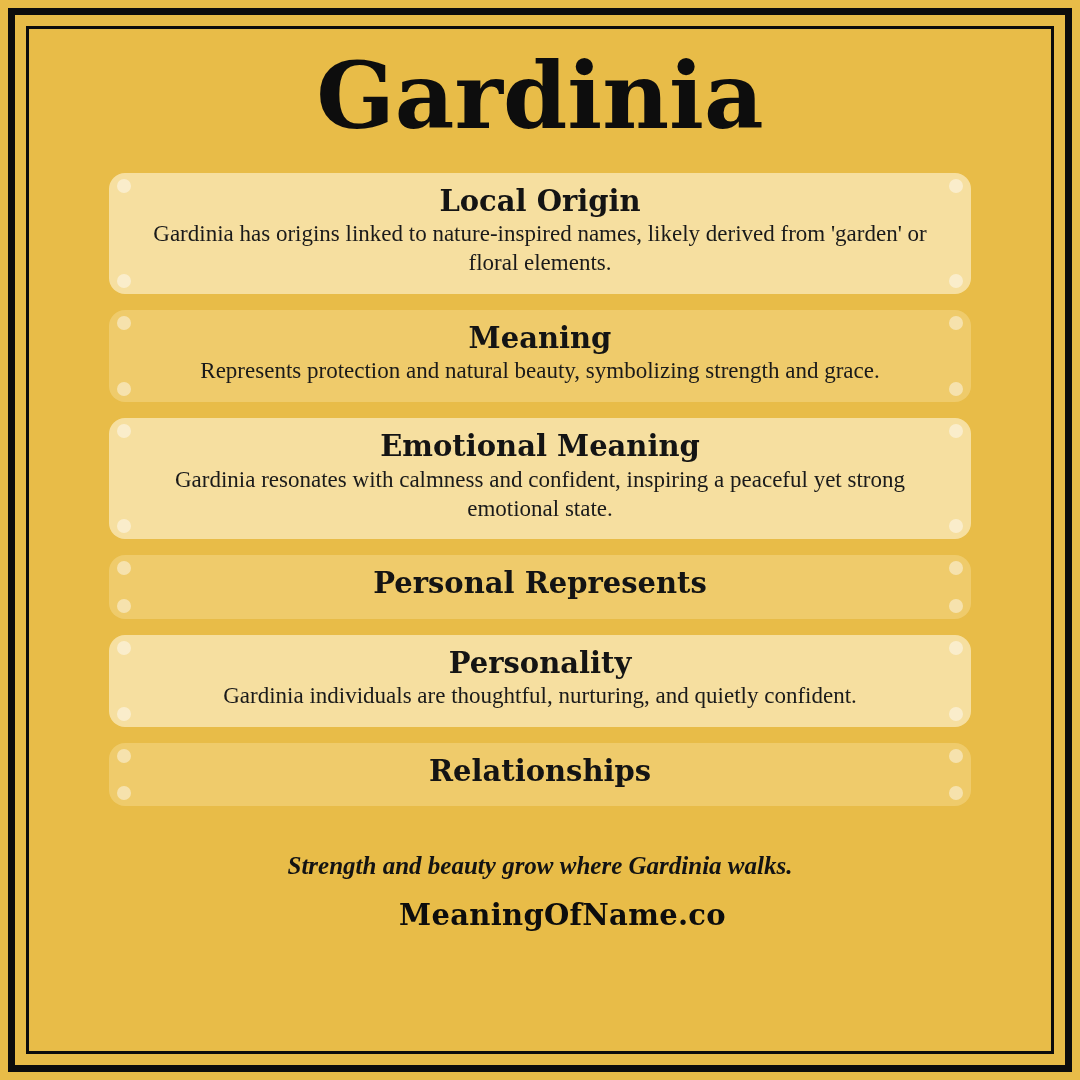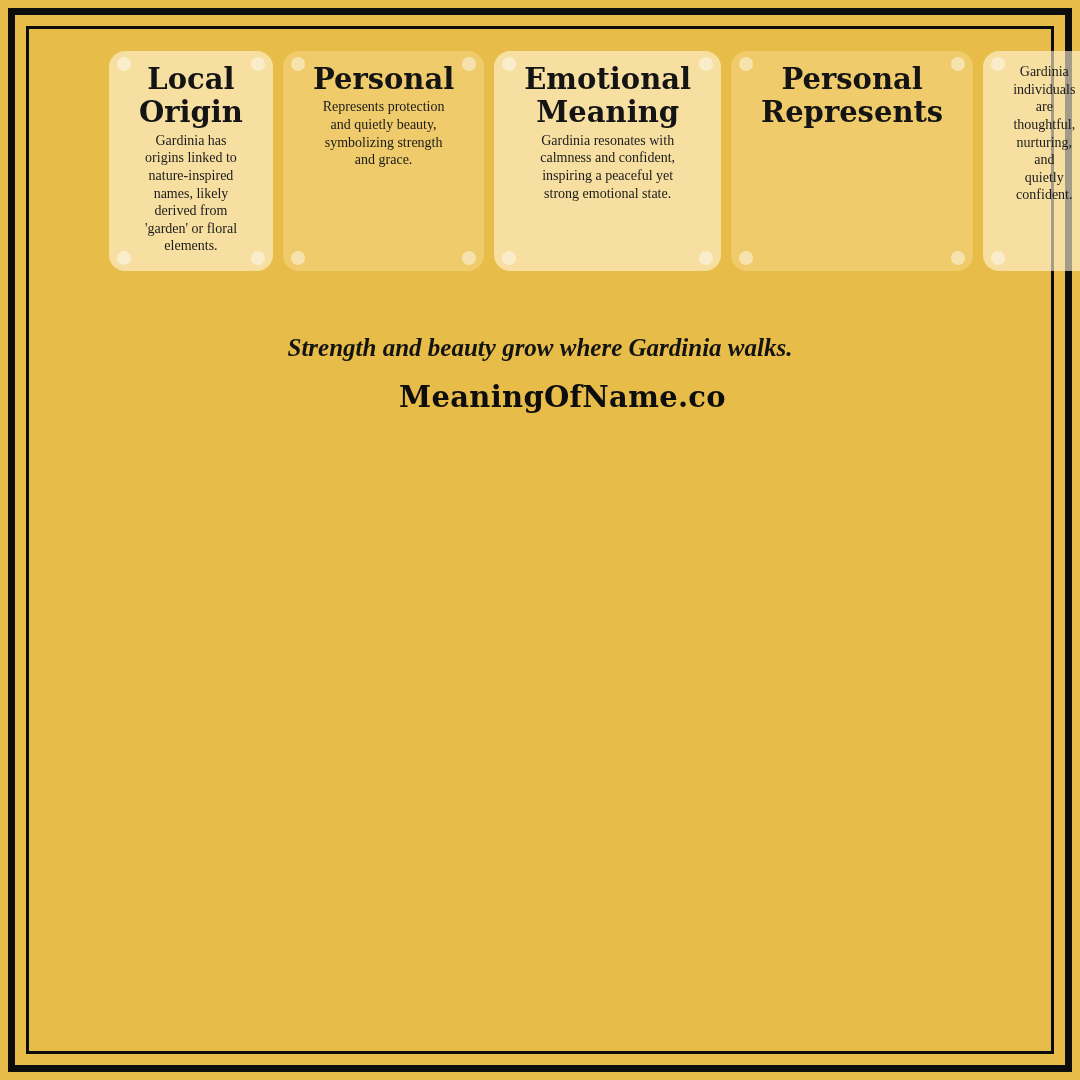"Gardinia" div.title { html: none -> <div>Gardinia</div> }
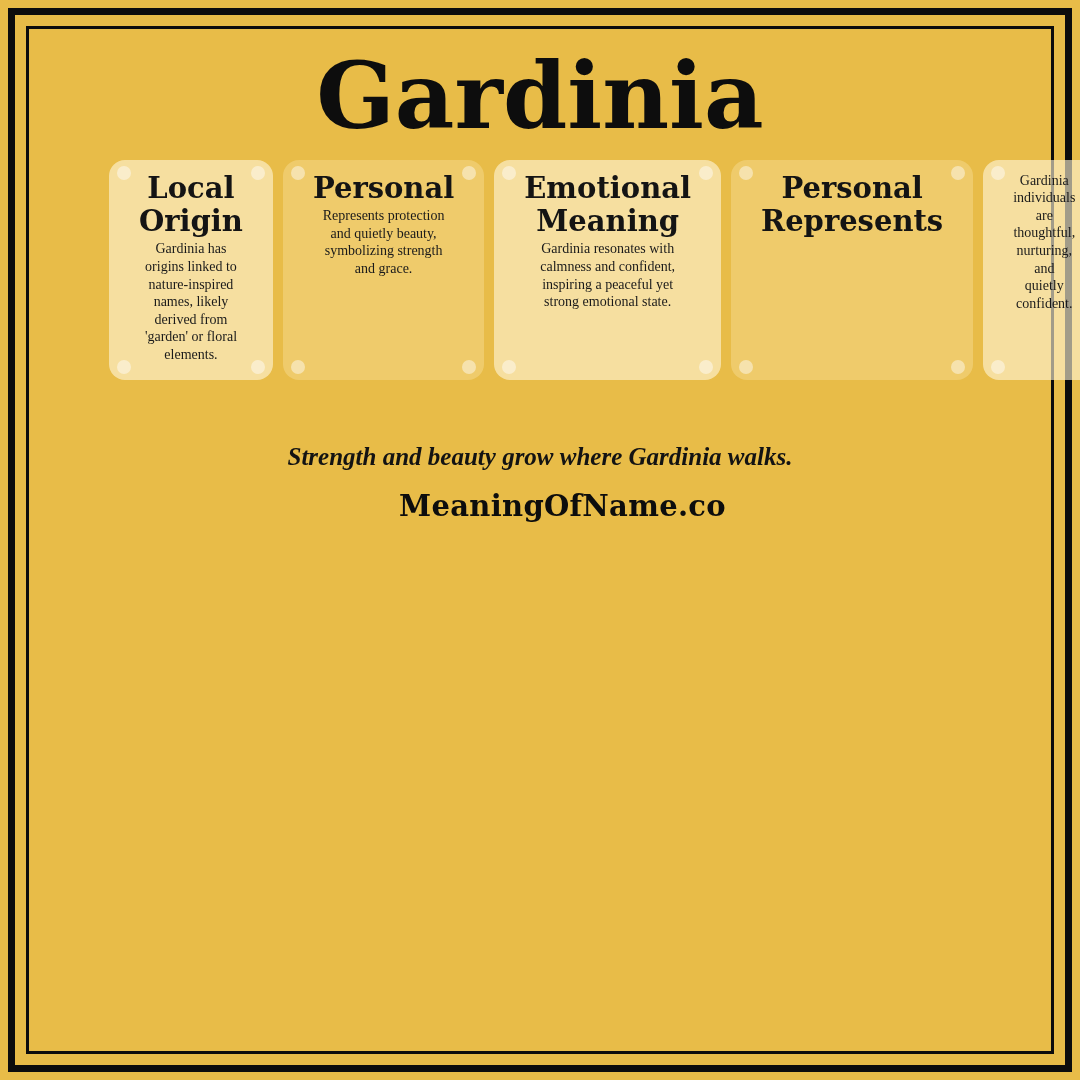"Local Origin" .sections { flex-direction: row -> column; gap: 10px -> 16px; margin-top: 15px -> 28px }
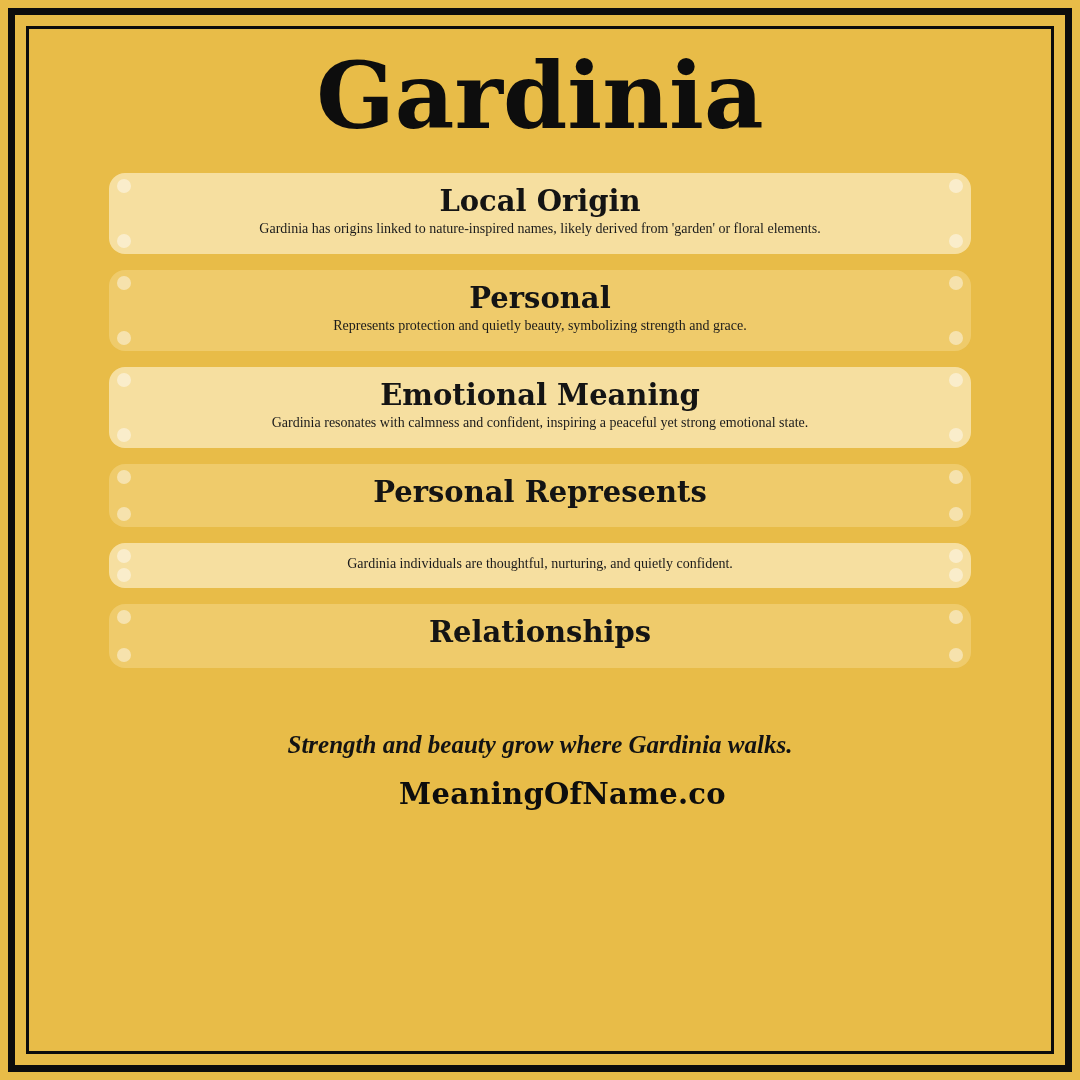"Gardinia has origins linked to" .section-body { font-size: 14px -> 23px }
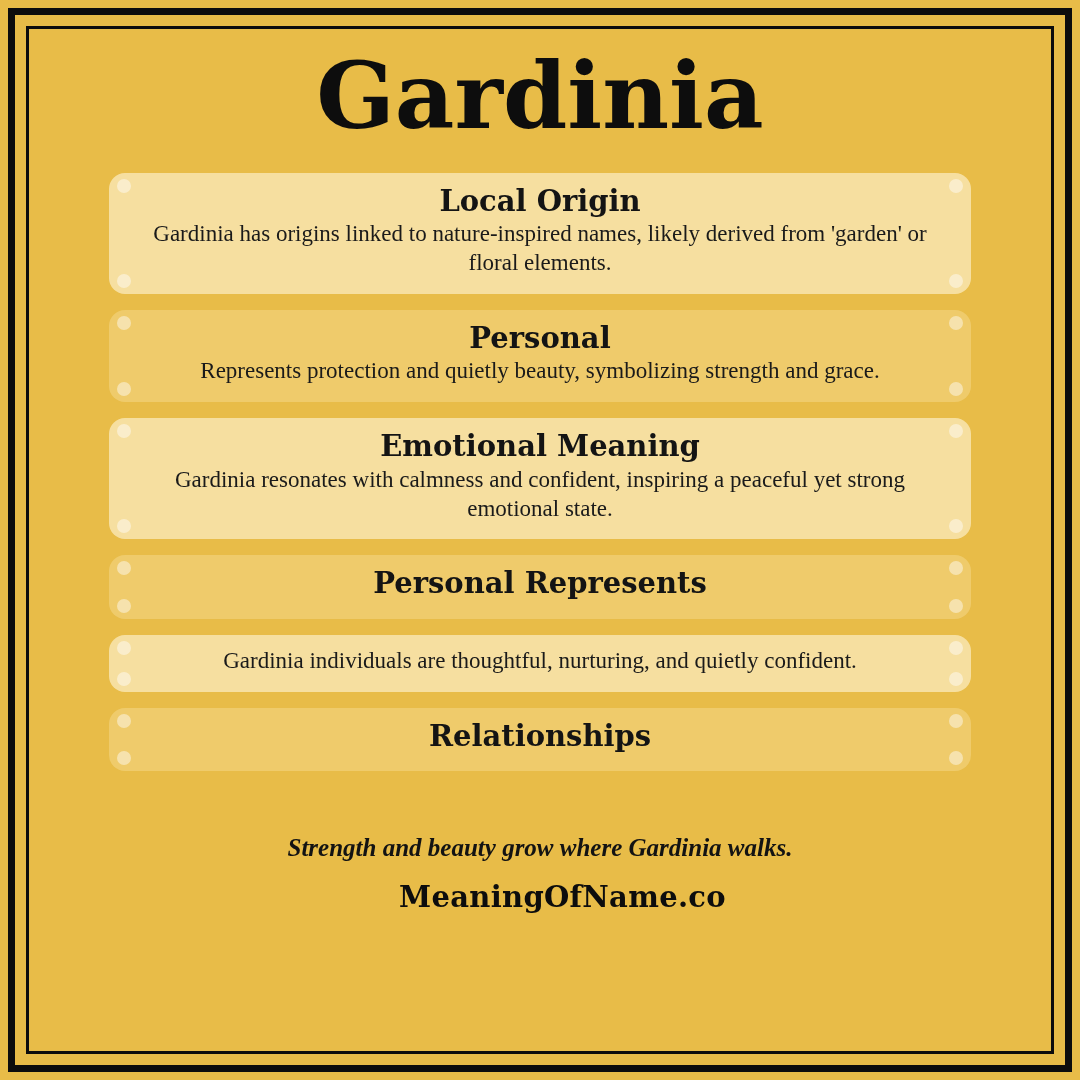"Personal" p.section-title { text: Personal -> Meaning }
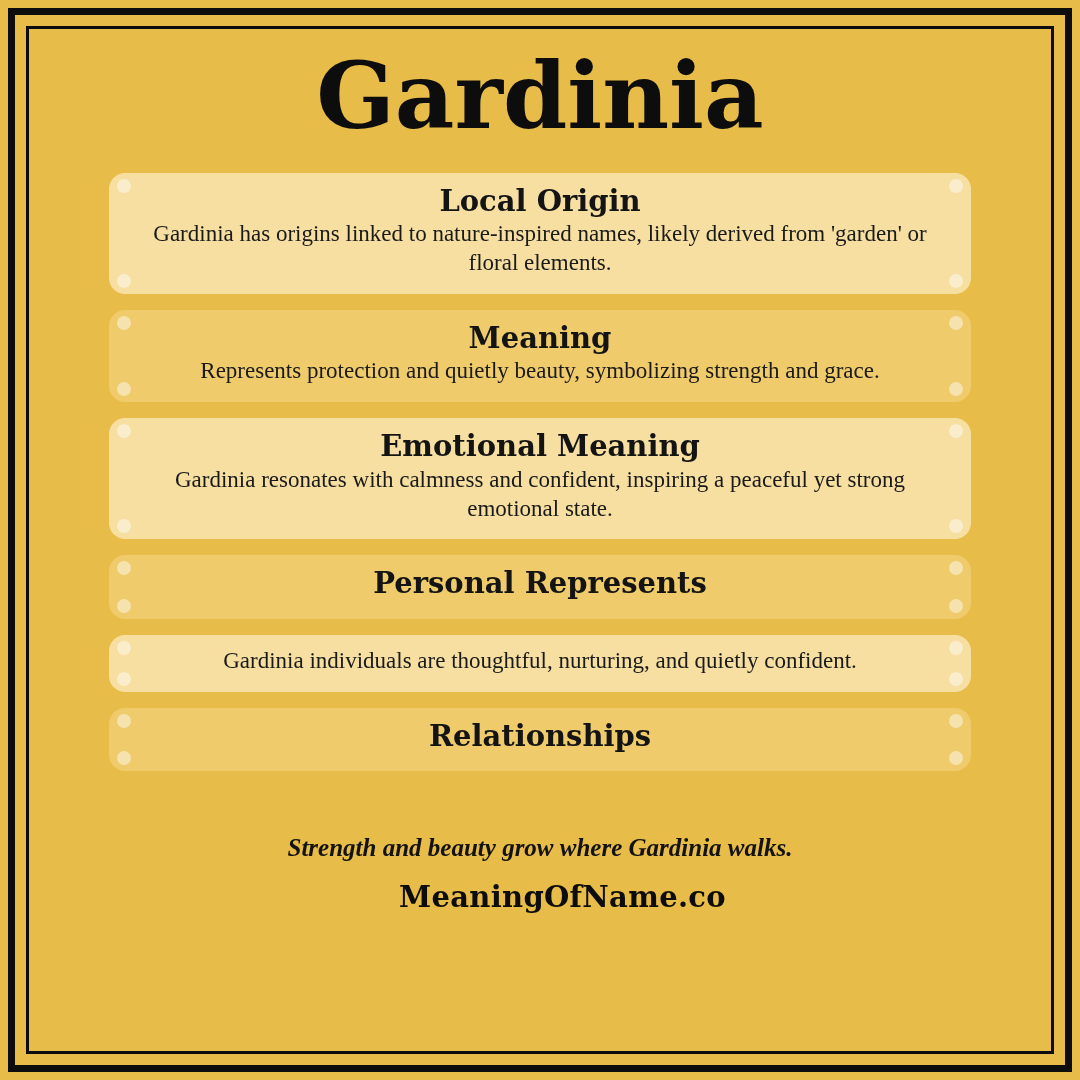"Represents protection and quietly" p.section-body { text: quietly -> natural }
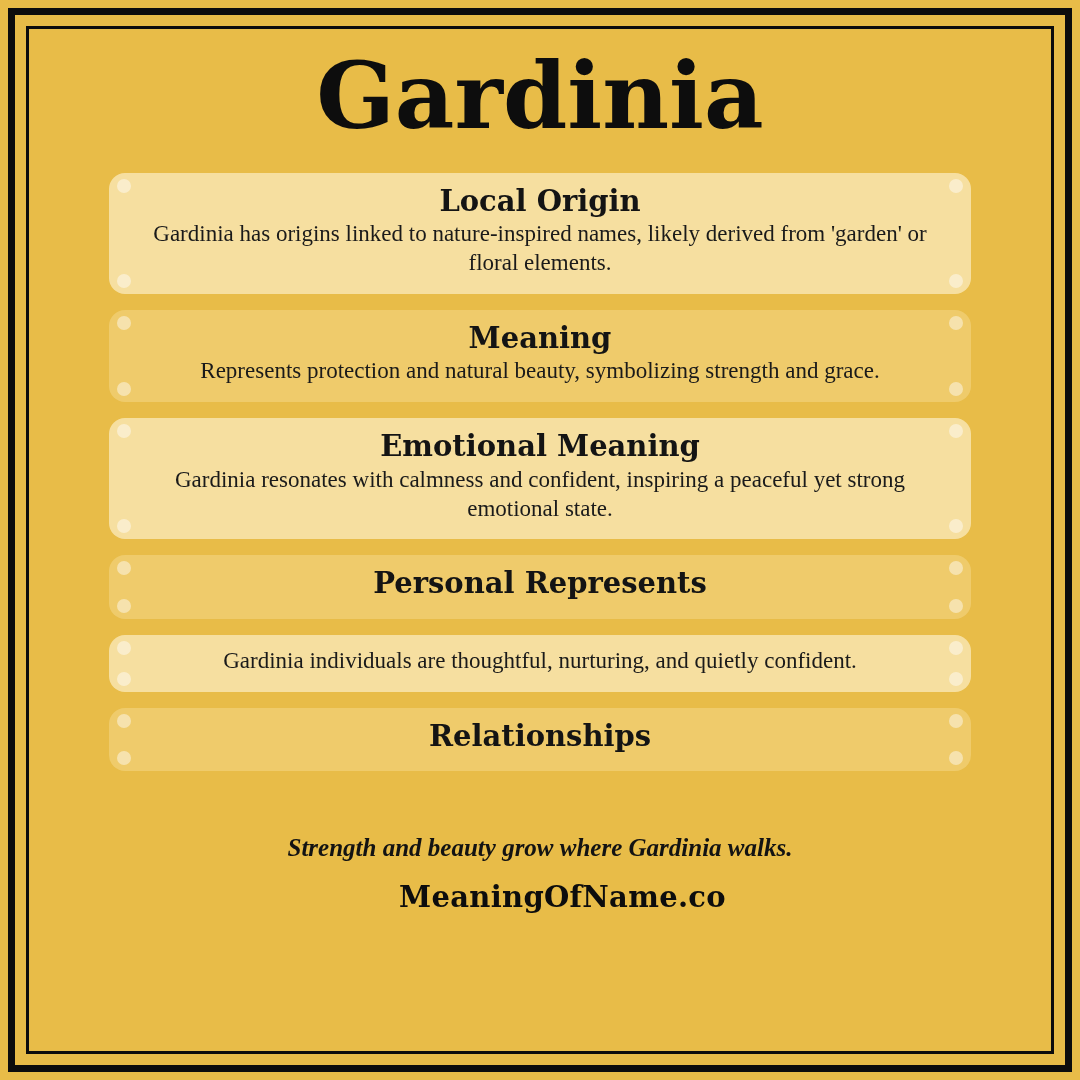"Personality" p.section-title { html: none -> <p>Personality</p> }
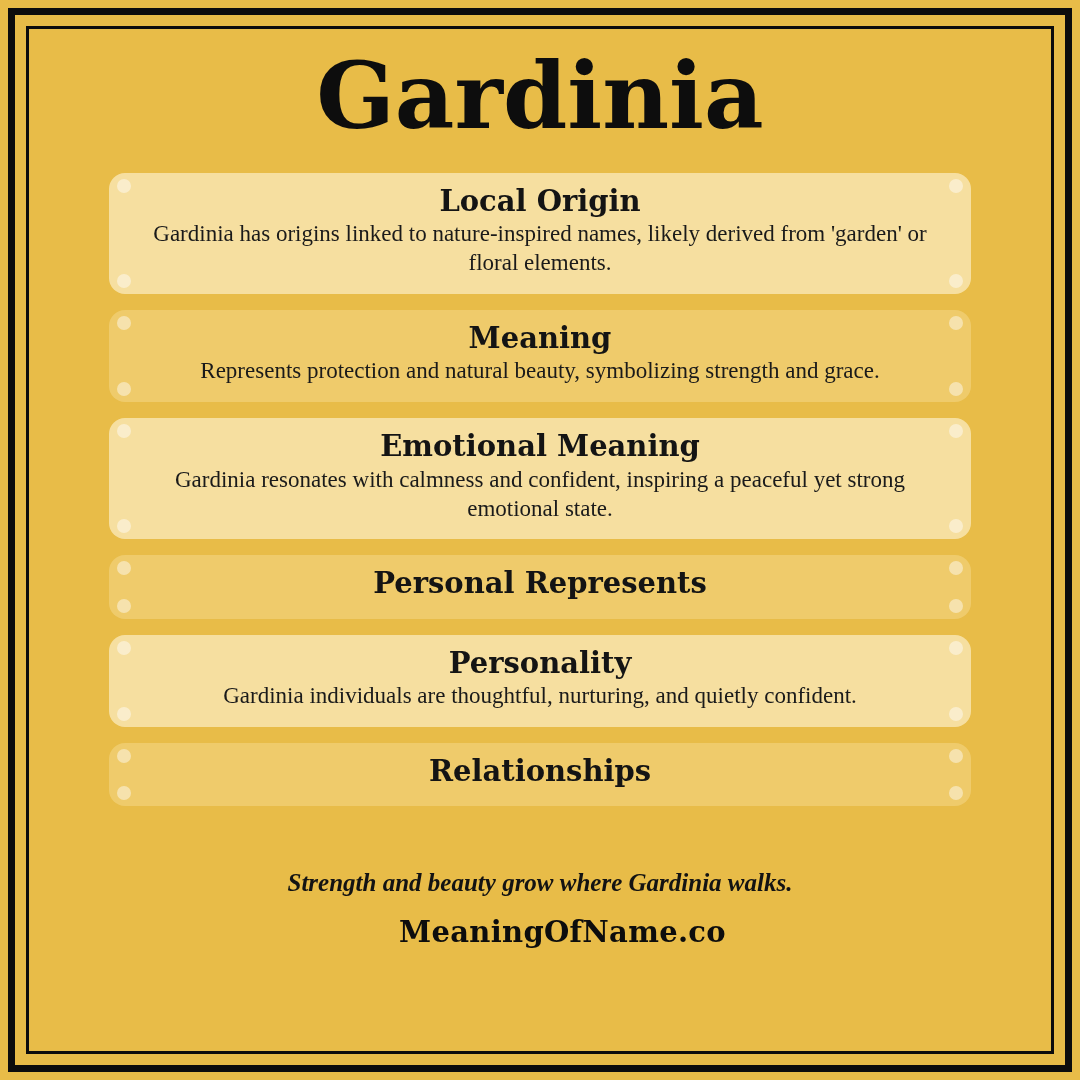"Strength and beauty grow where" .tagline { margin-top: 63px -> 46px }
